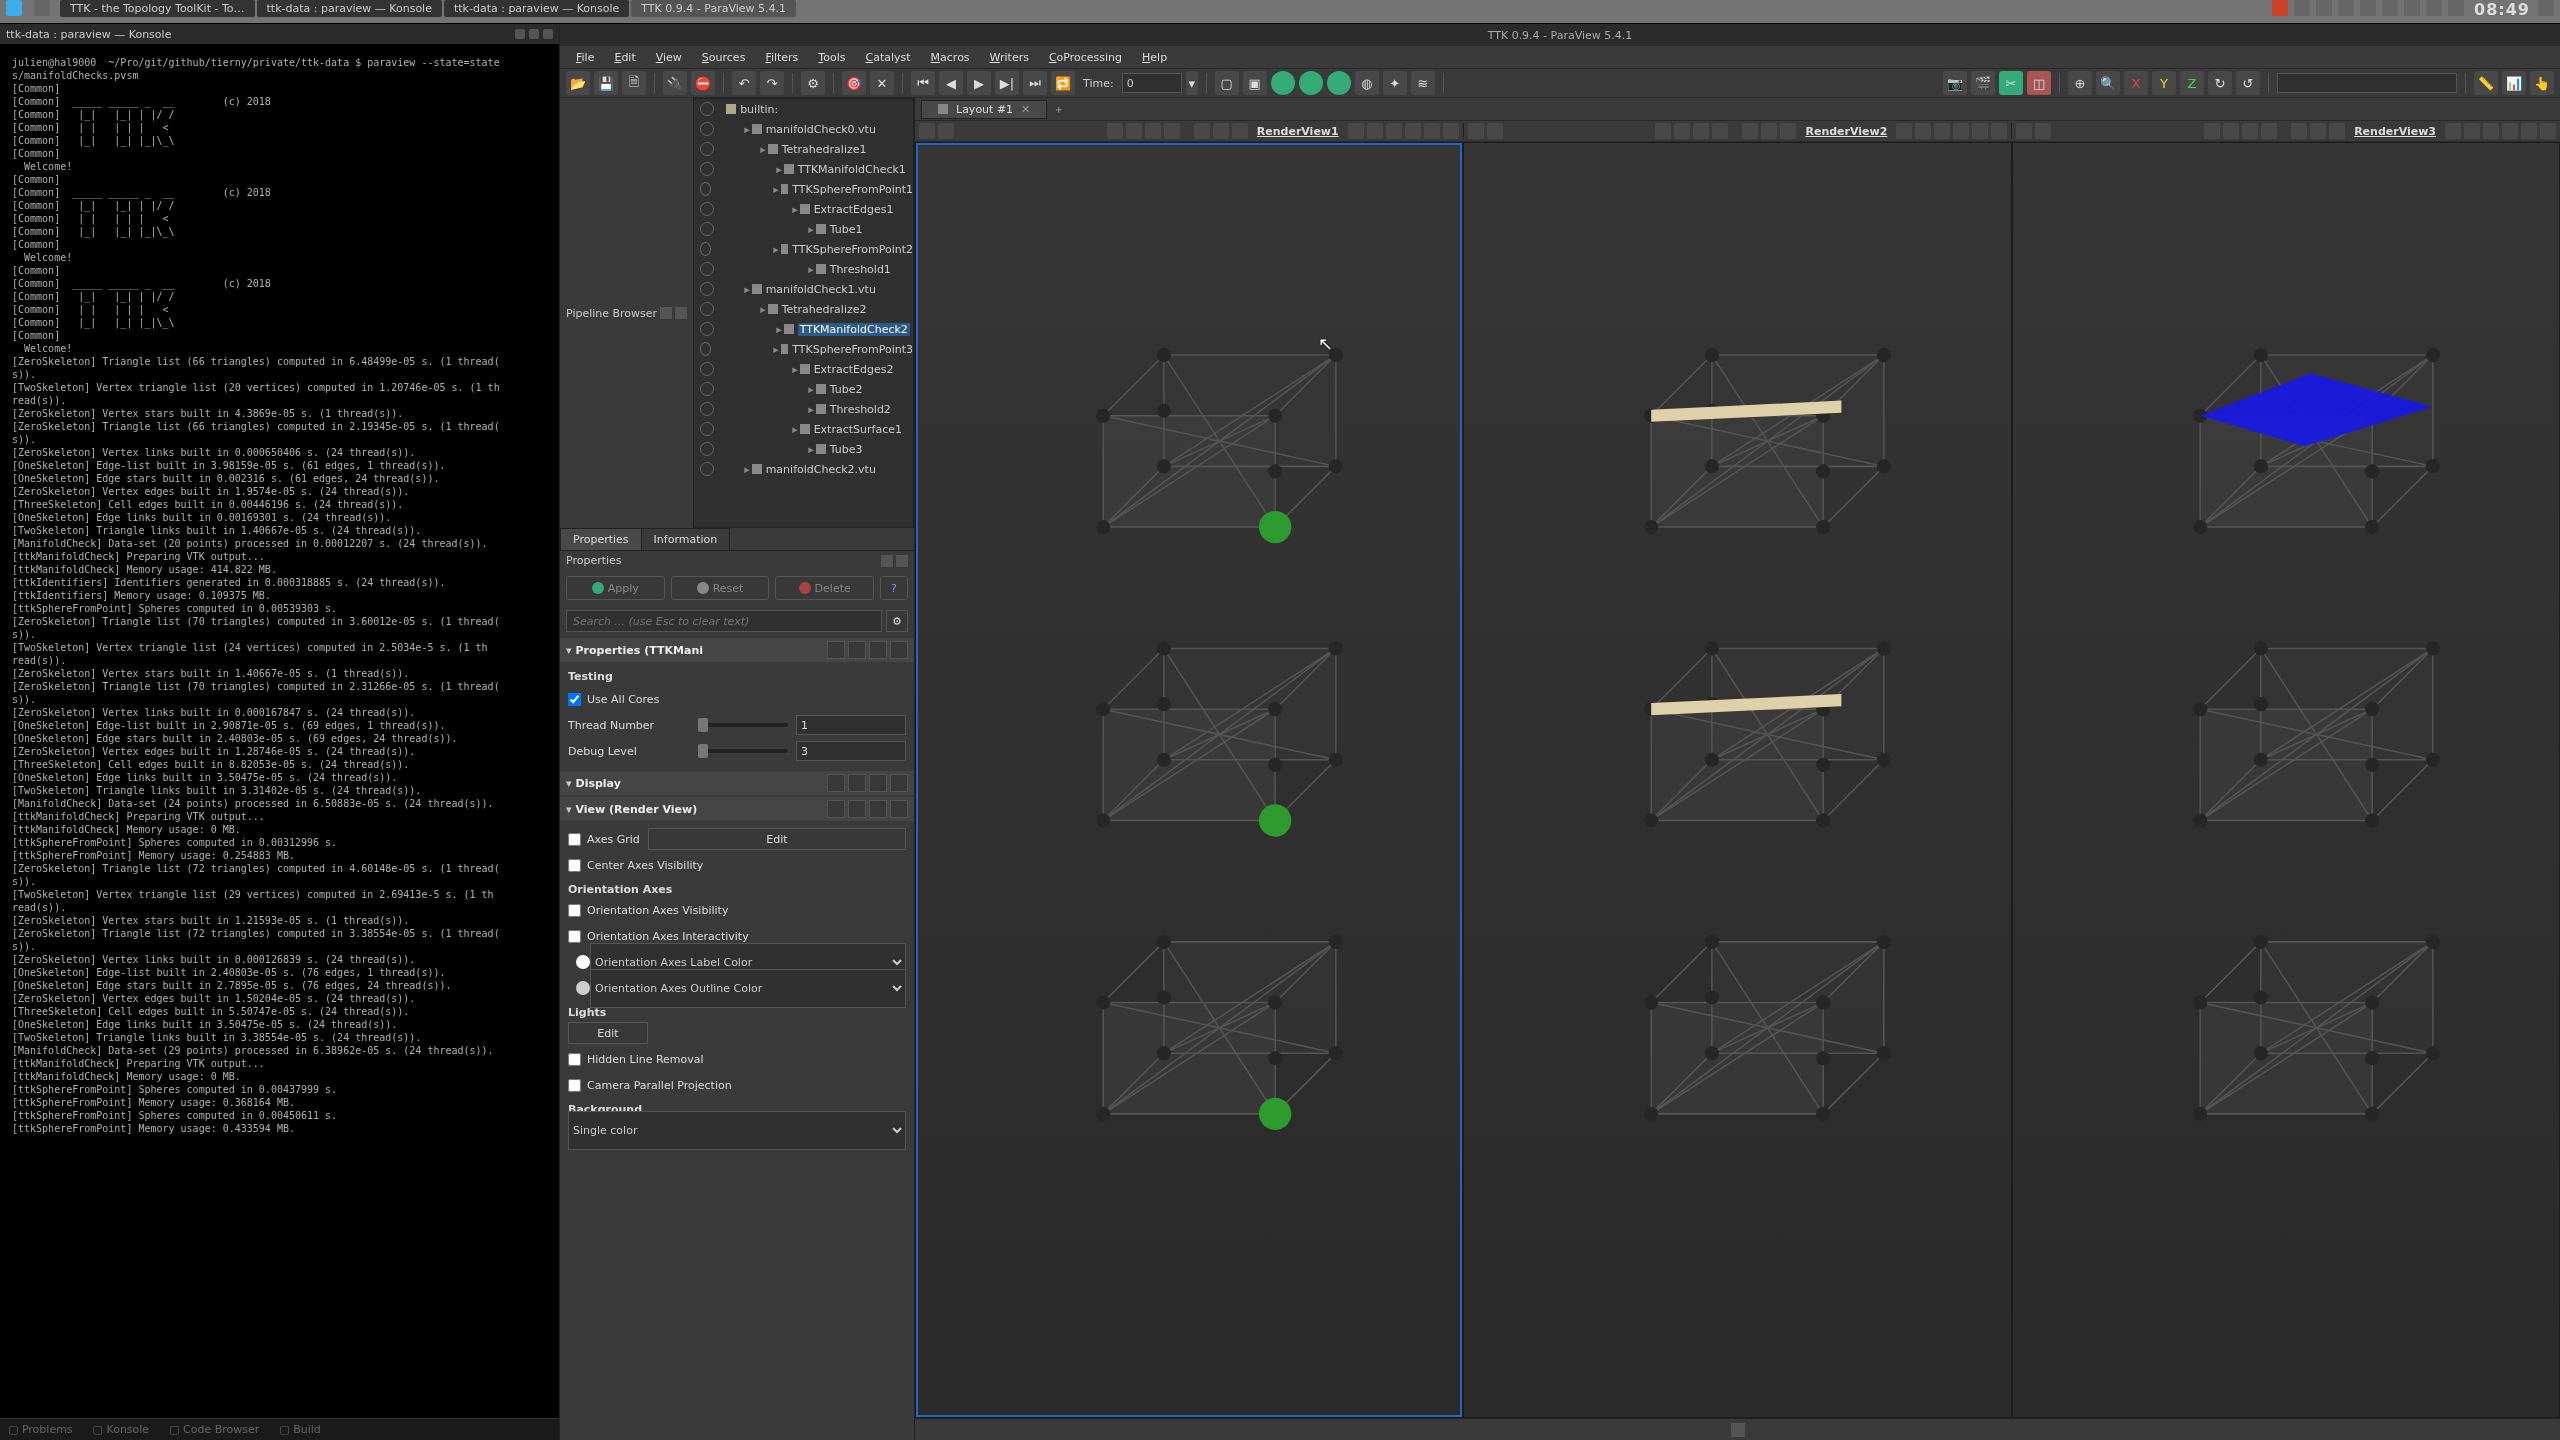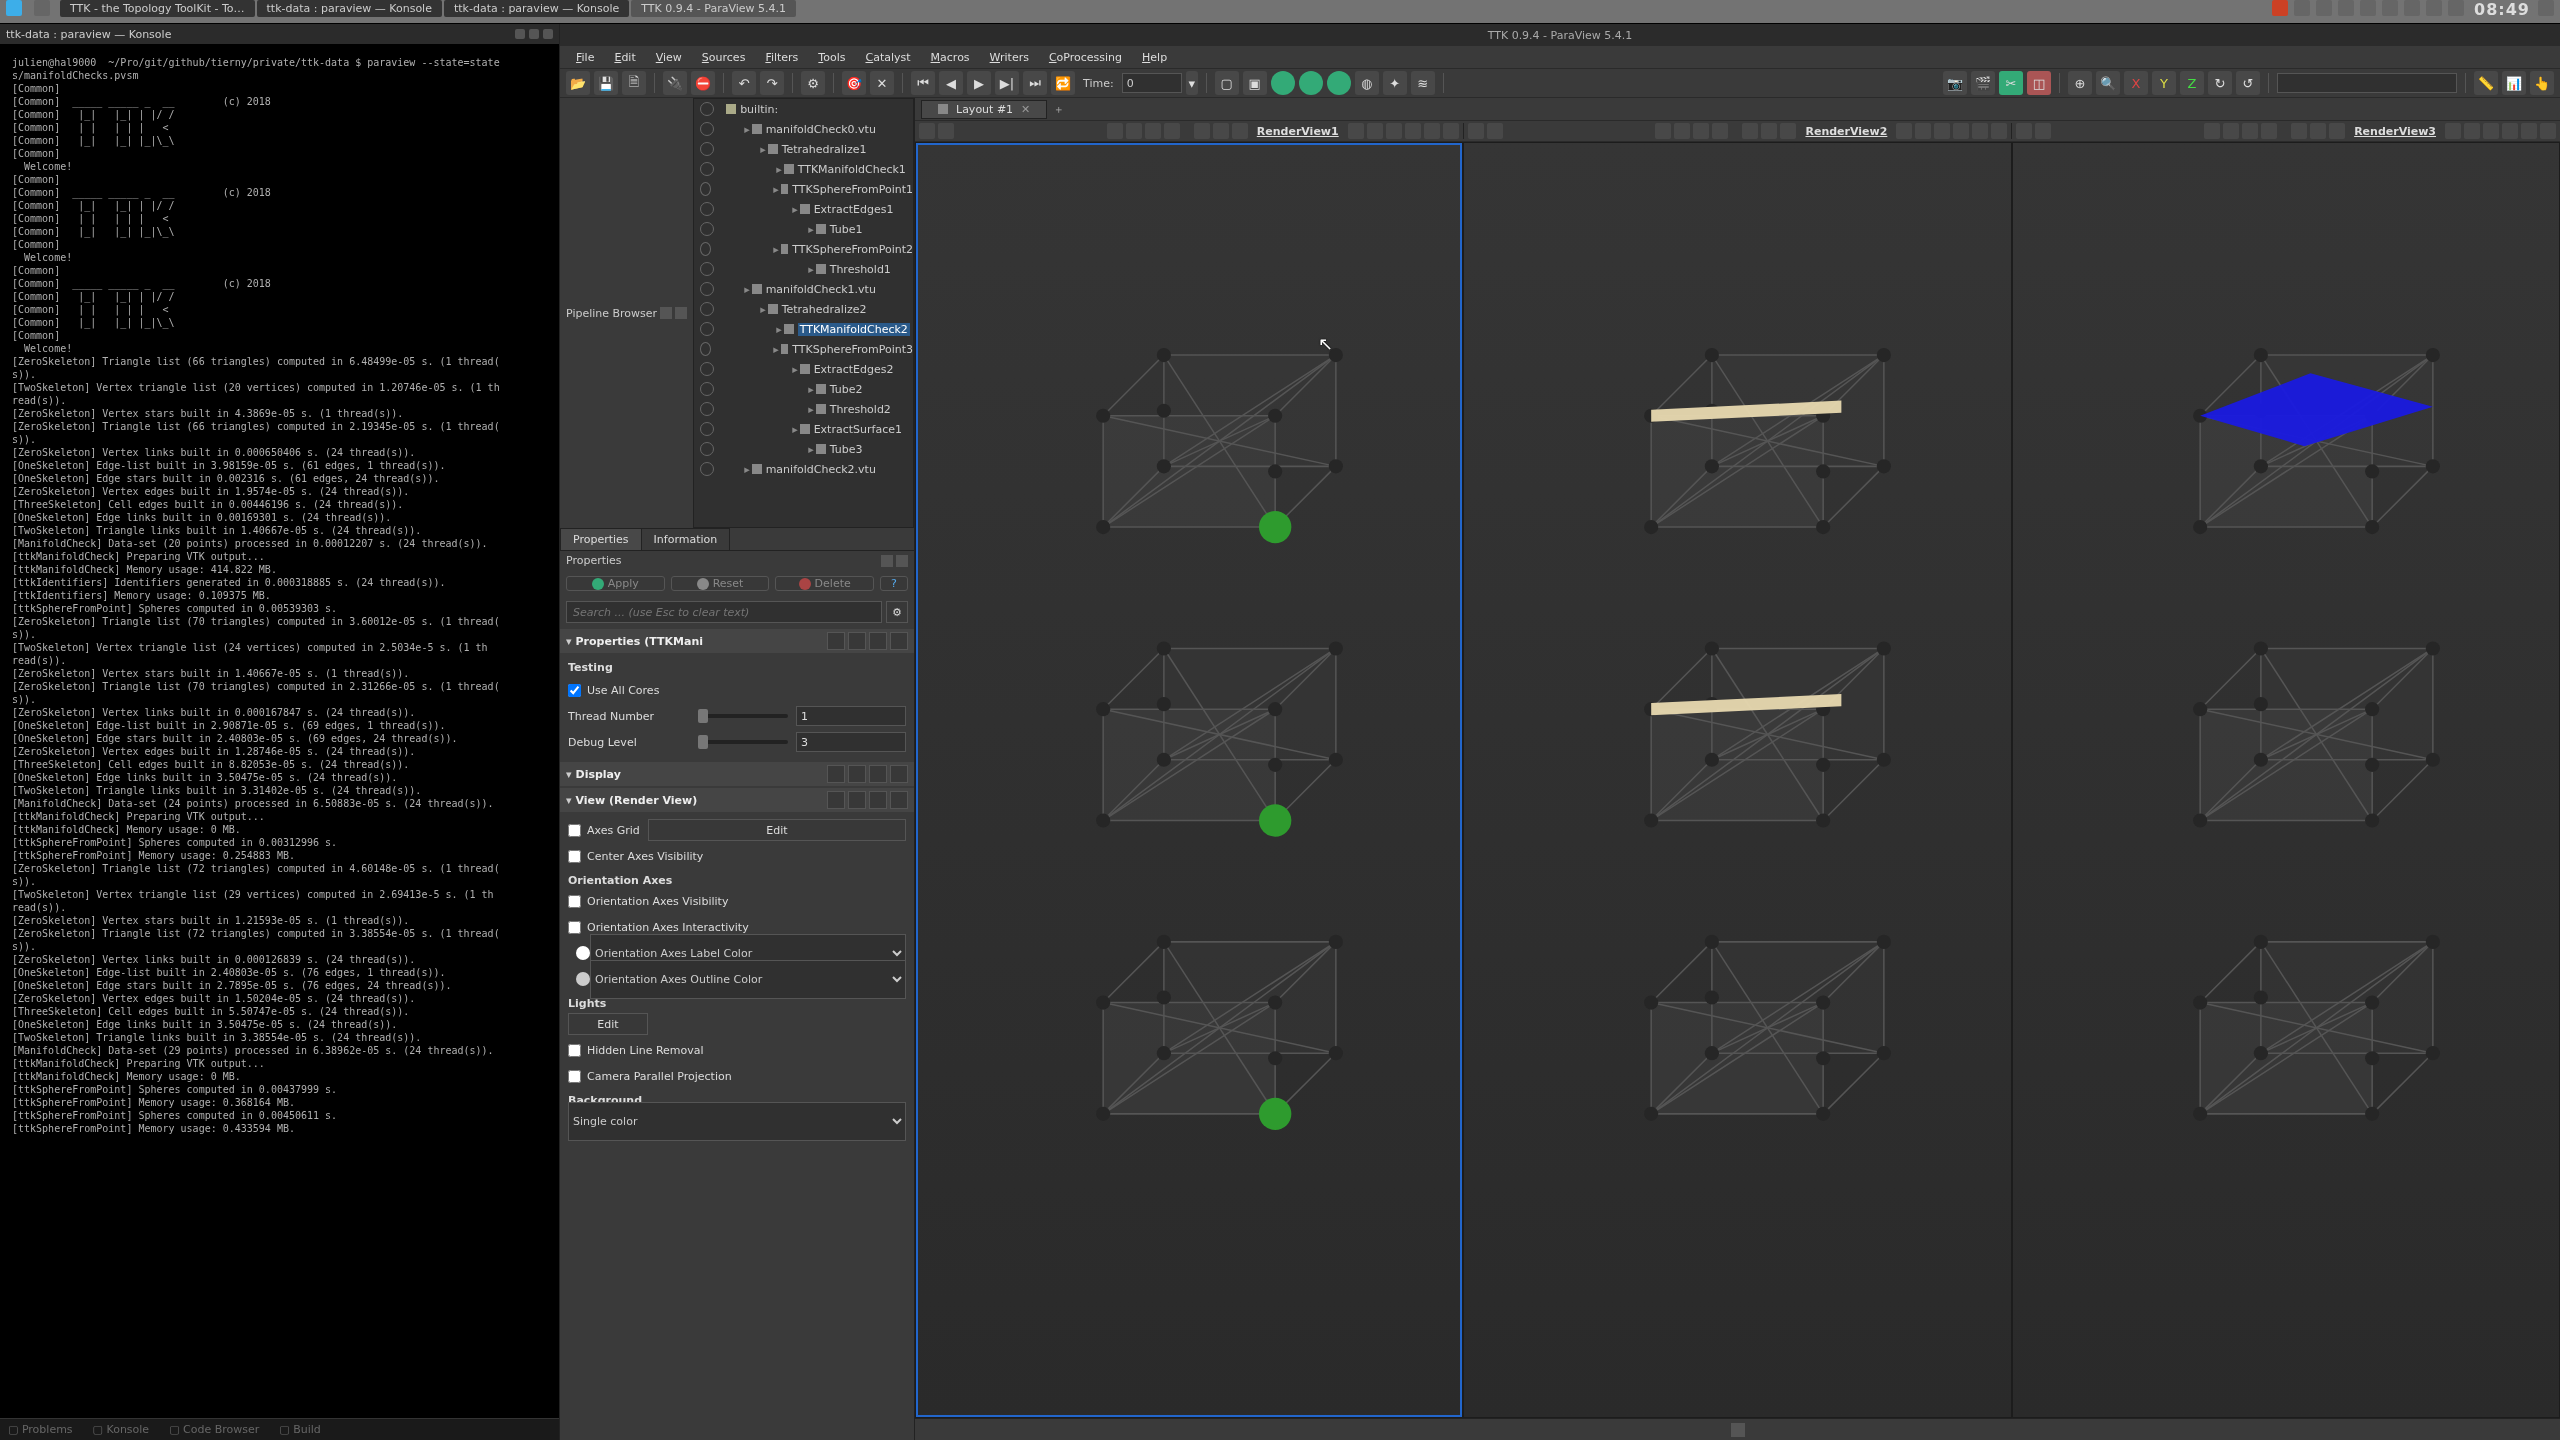"Apply" #props .pbtn { height: 15px -> 24px }
